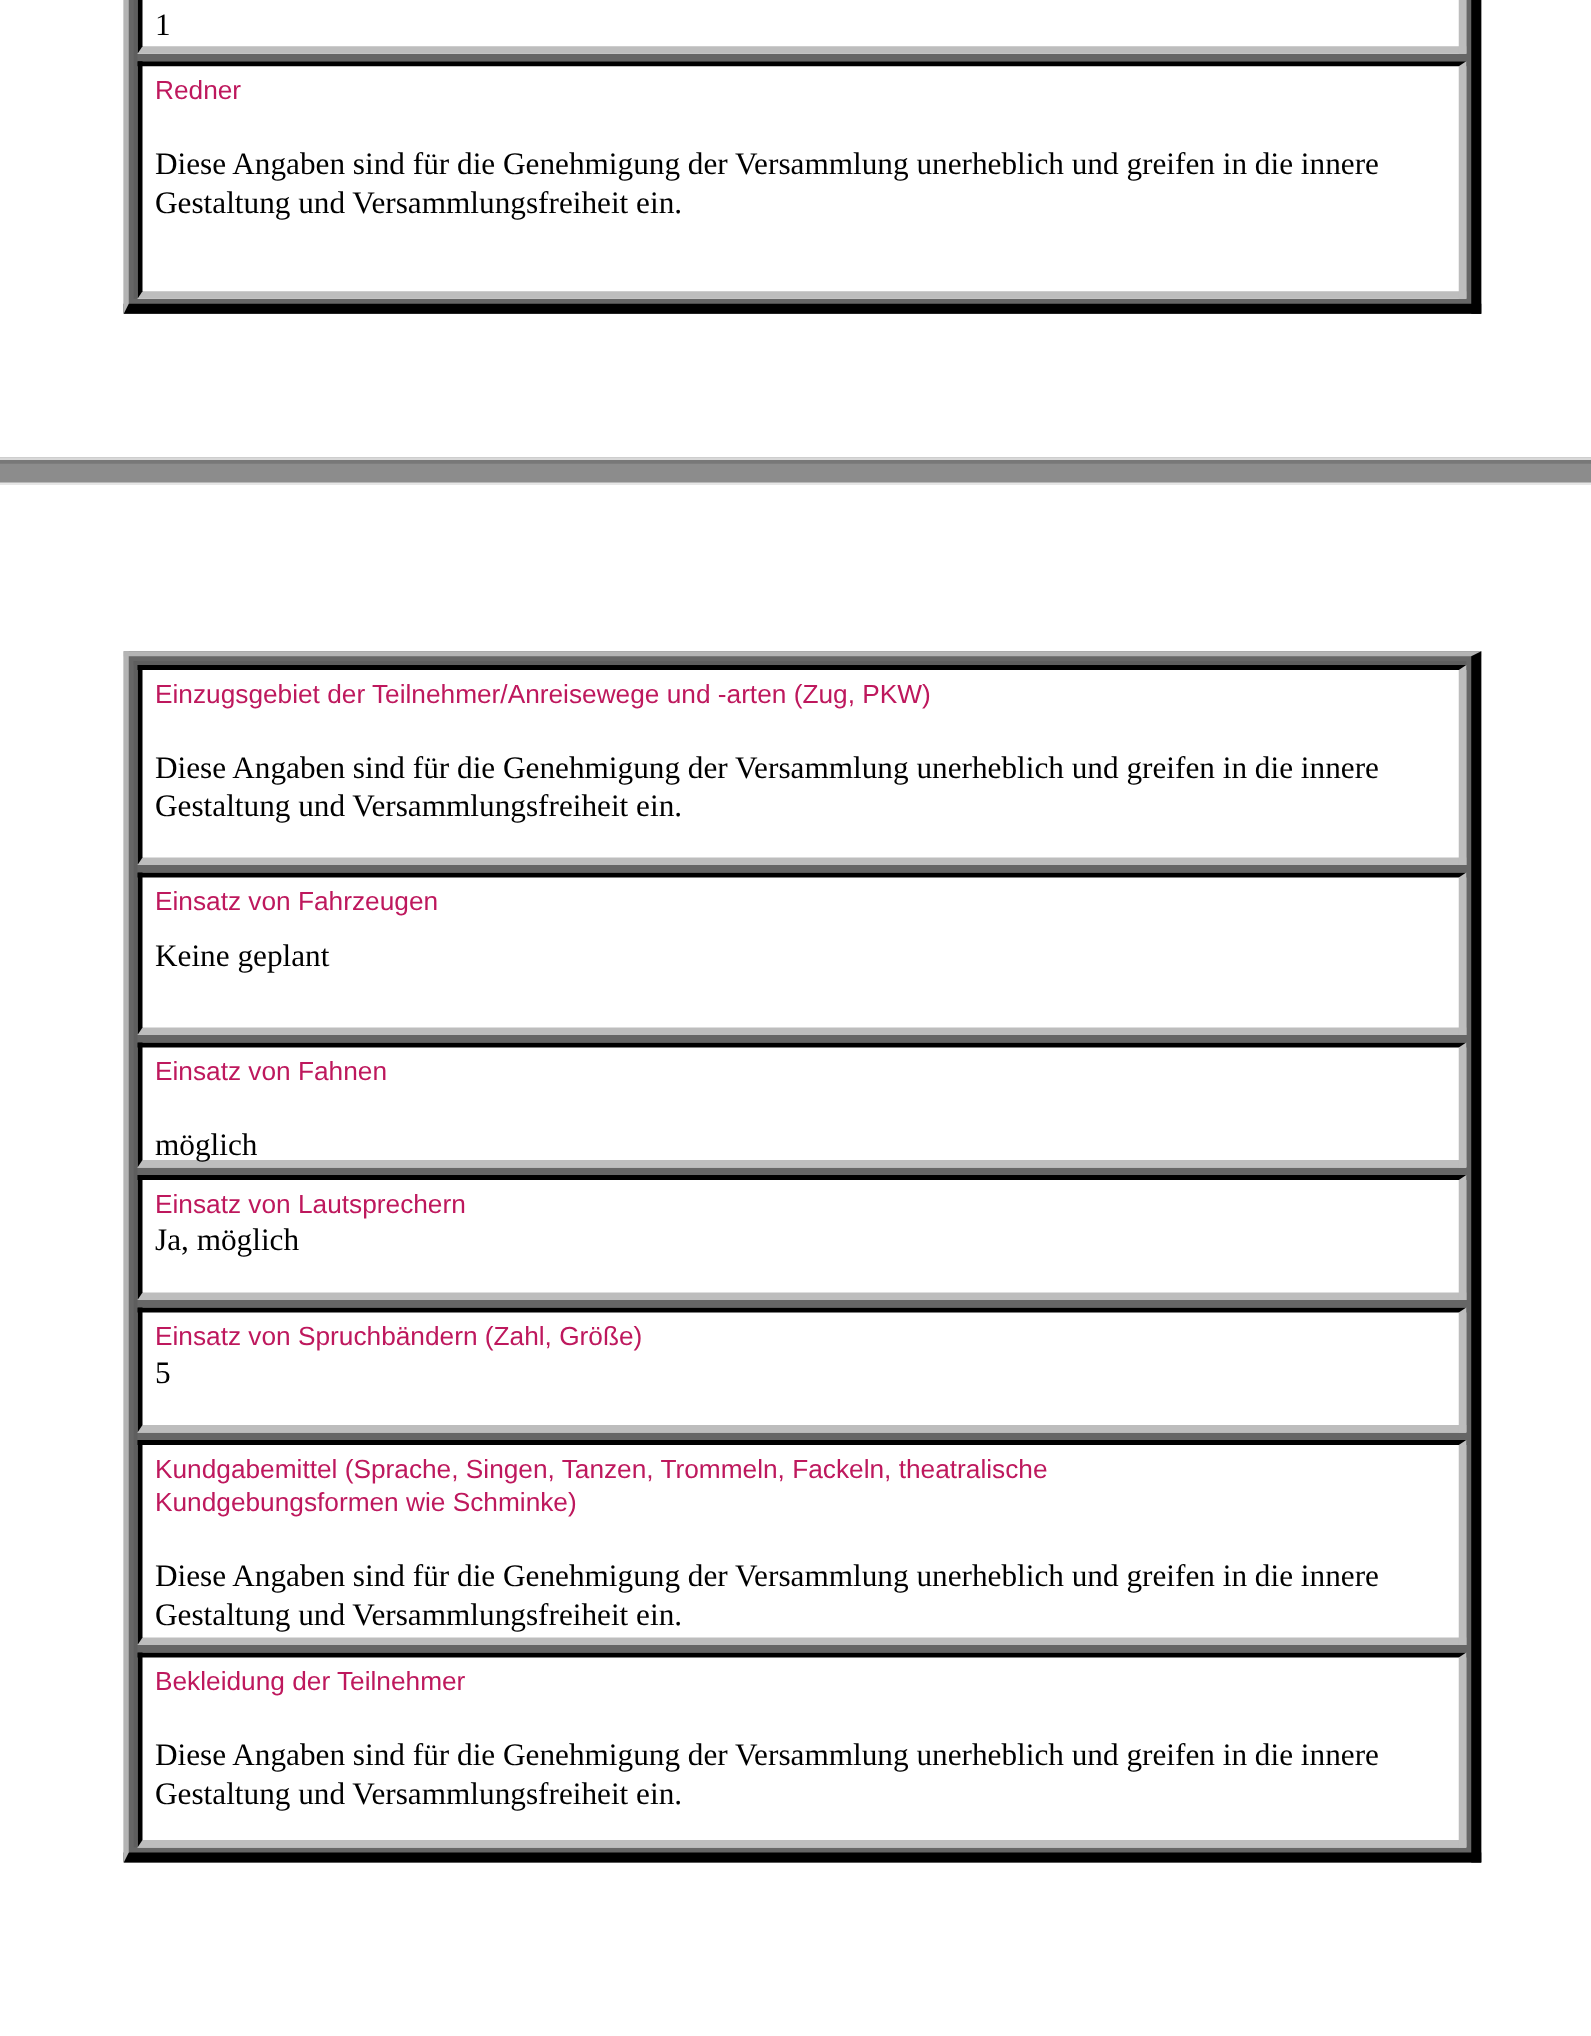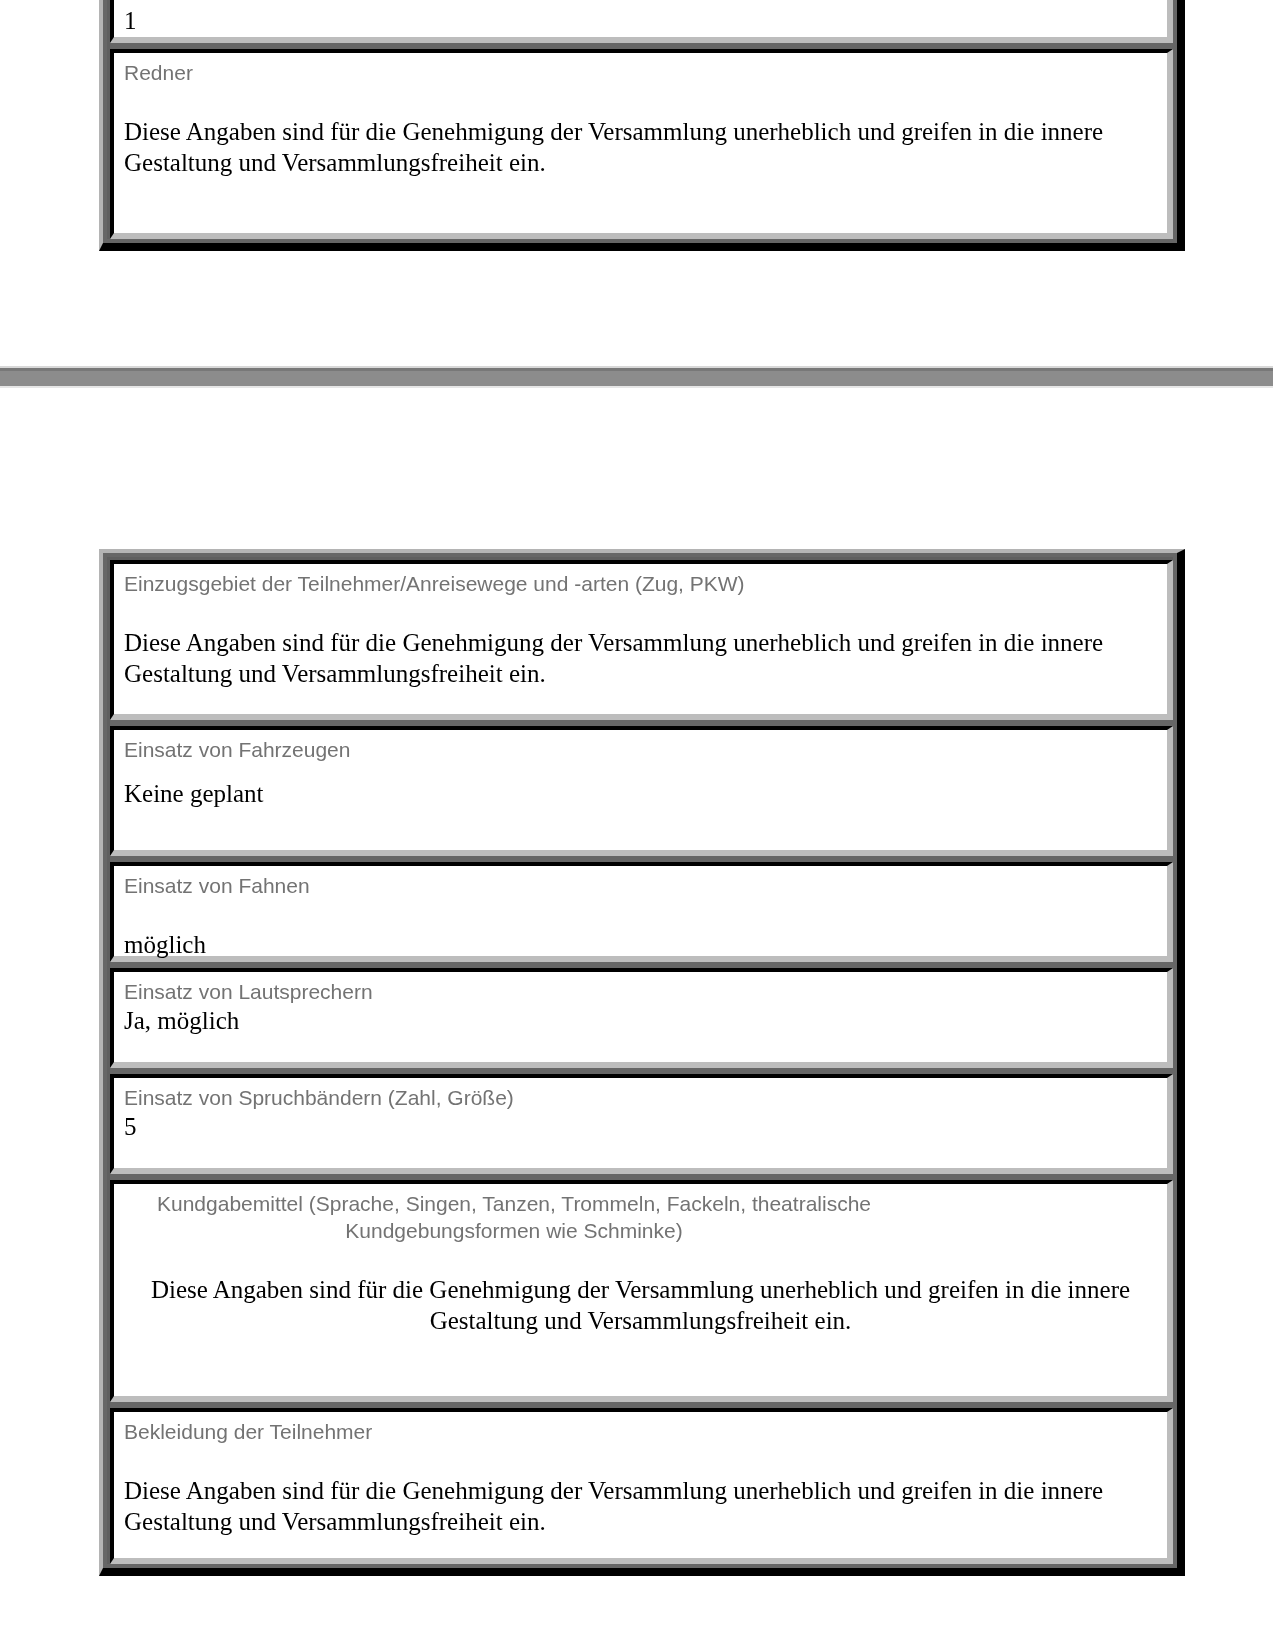"Redner" .label { color: #737373 -> #be185d }
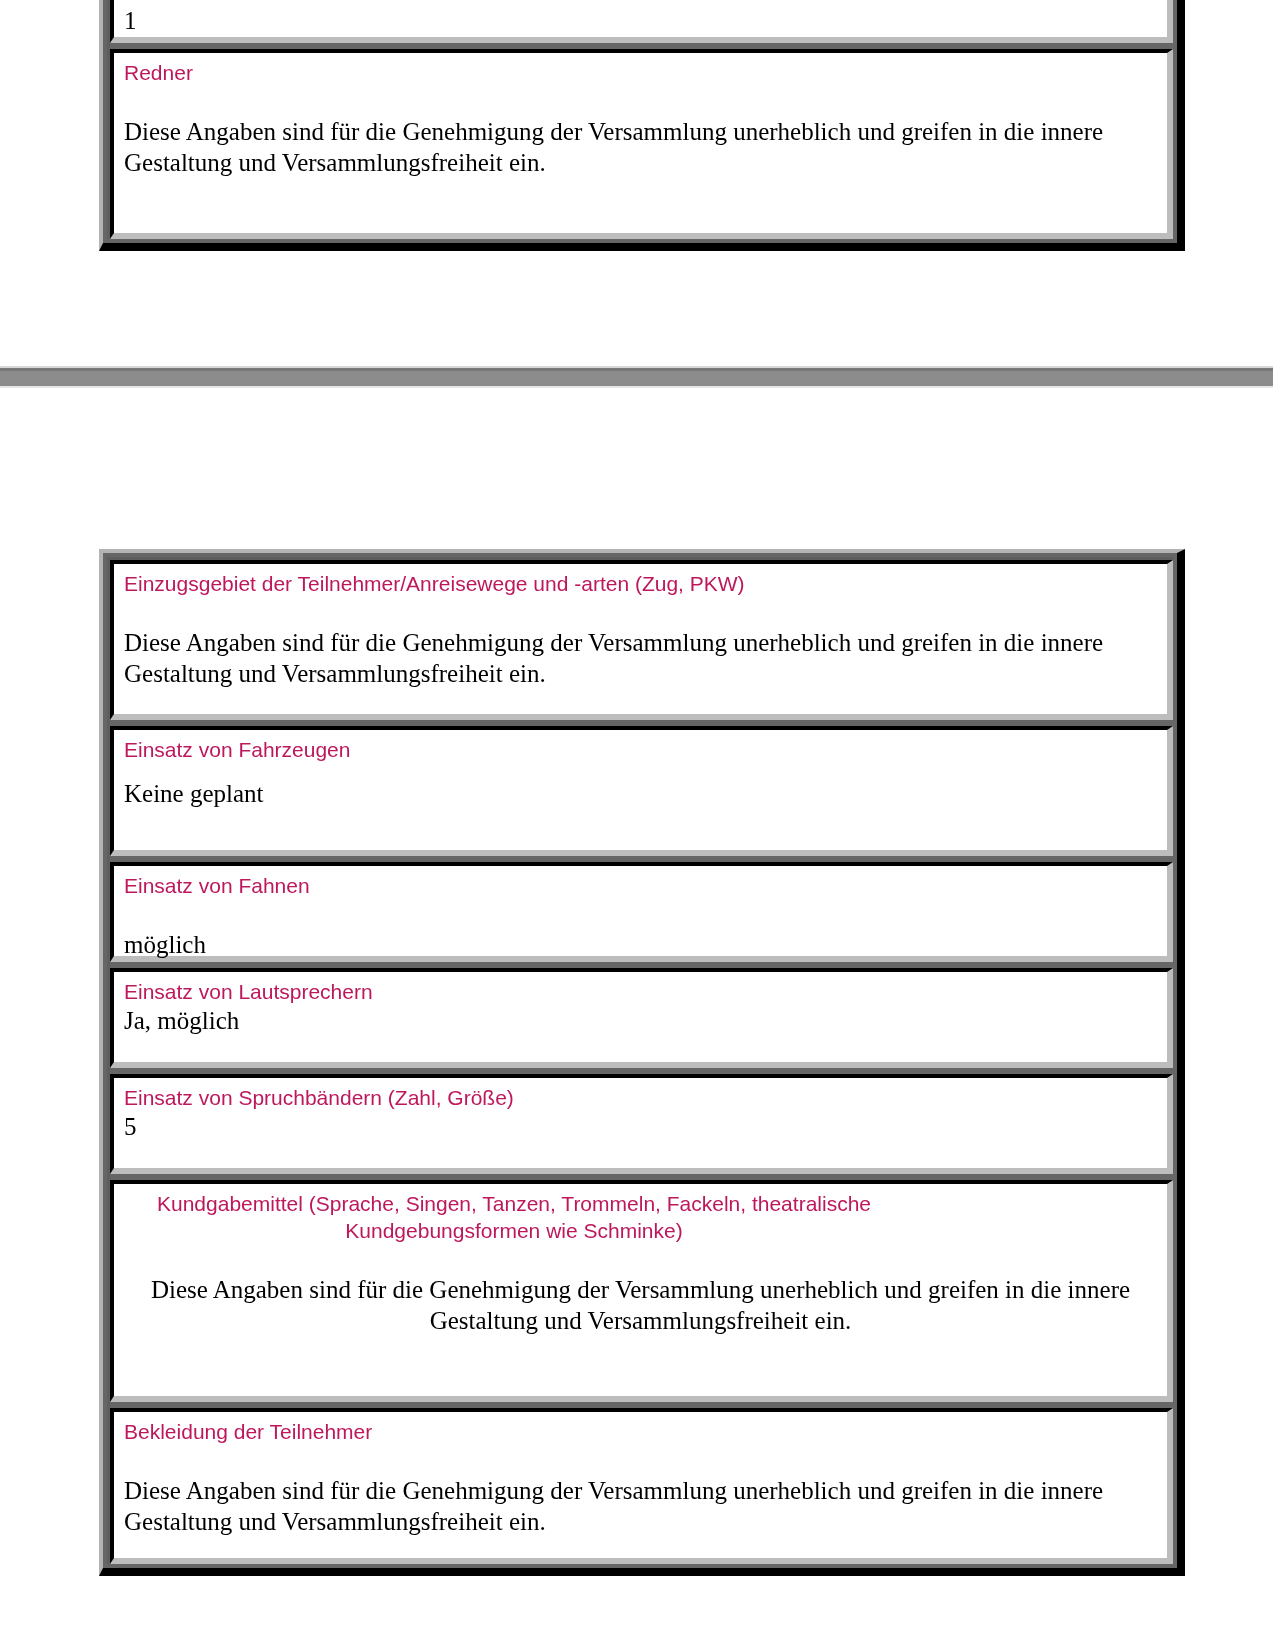"Einzugsgebiet der Teilnehmer/Anreisewege" #tbl2 { top: 549px -> 521px }
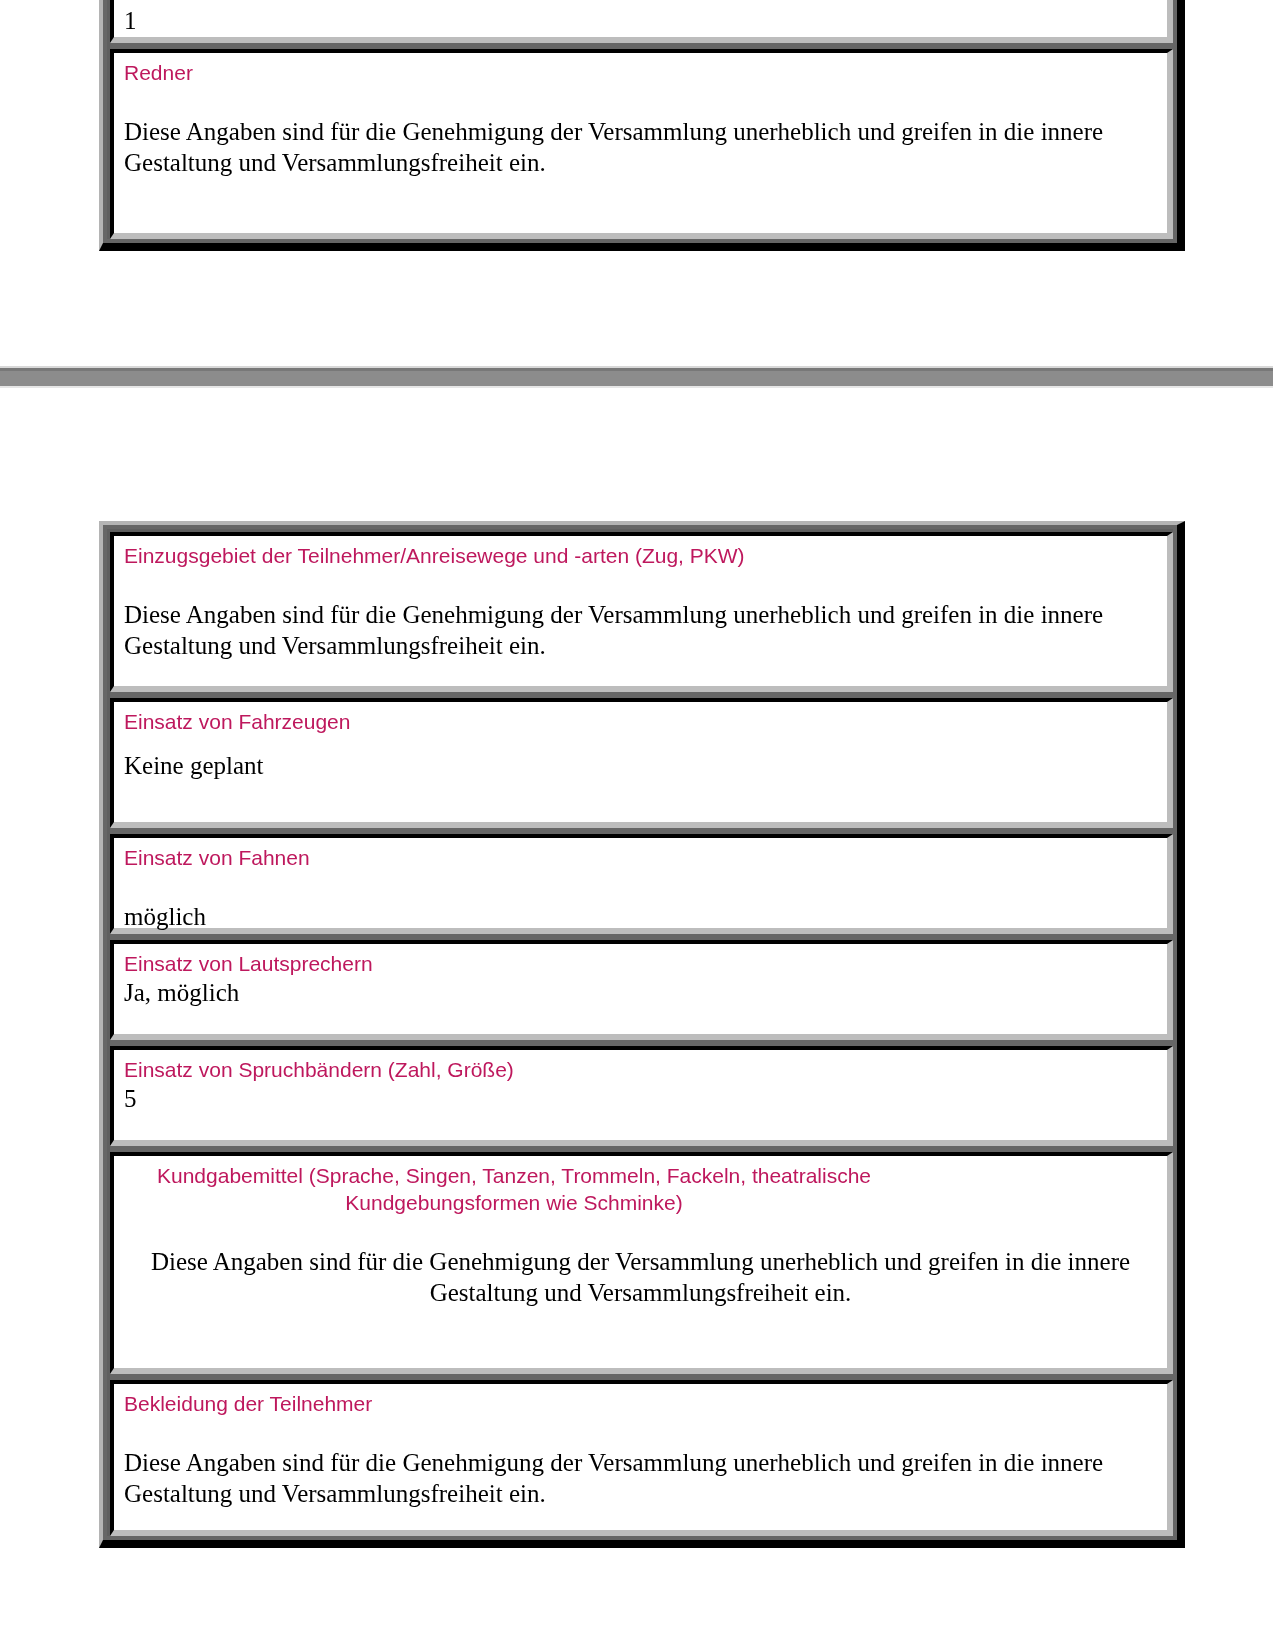"Kundgabemittel (Sprache, Singen, Tanzen," div.cell { height: 222px -> 164px; text-align: center -> none }
